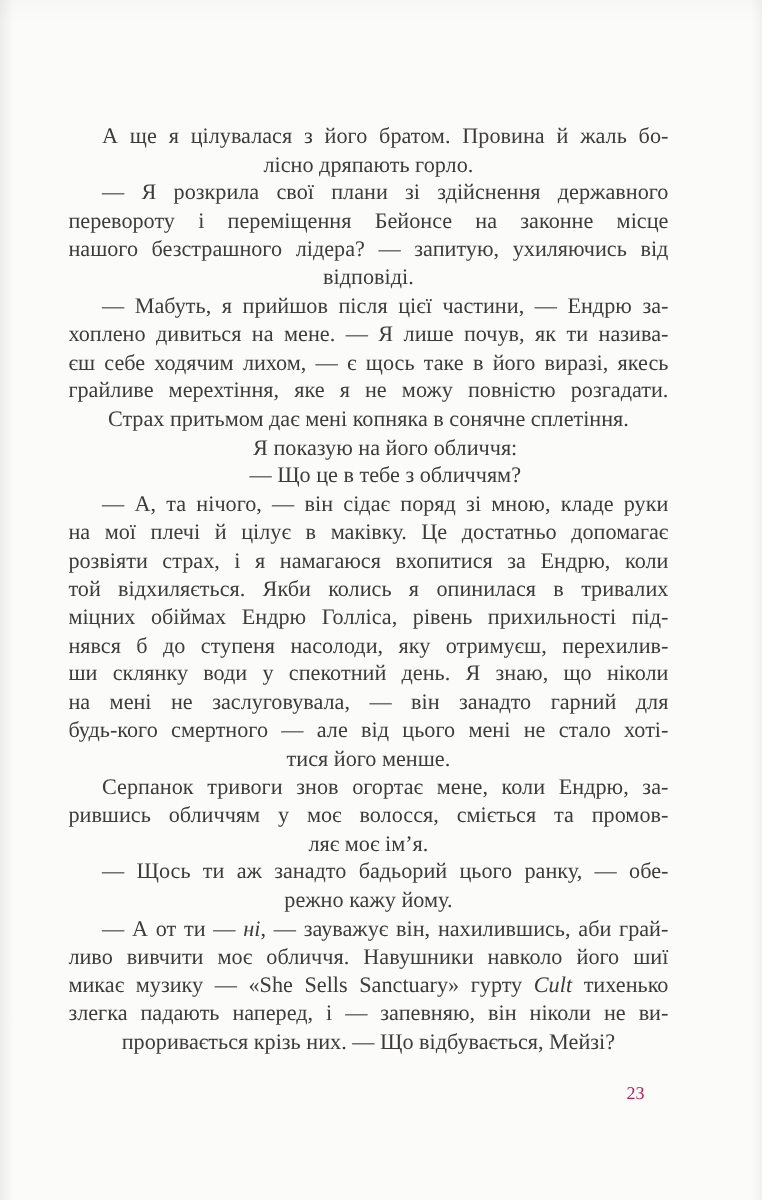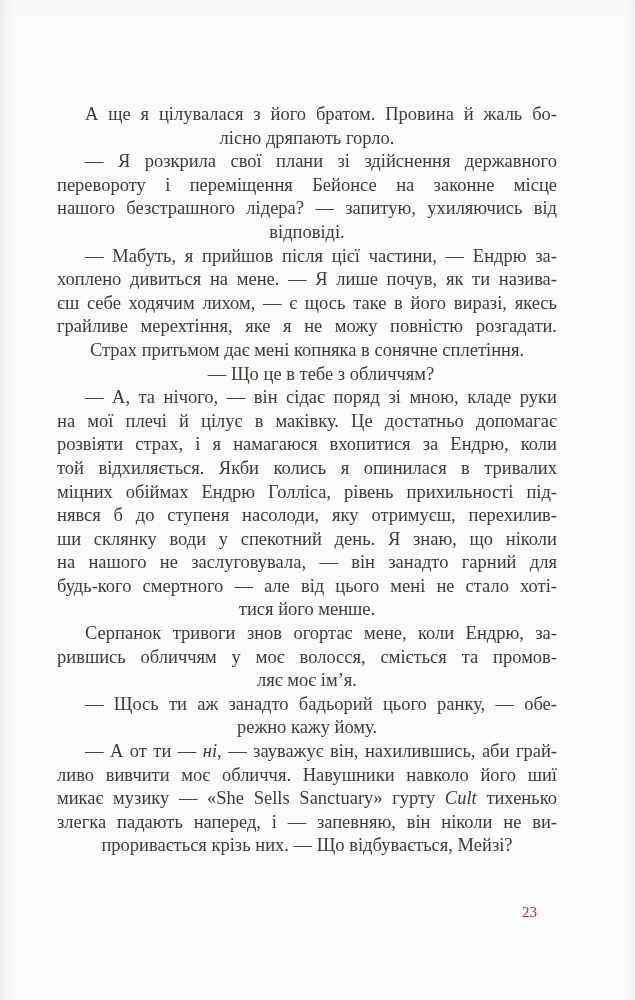"Я показую на його обличчя:" div.para { html: none -> <div> <div><span>Я показую на його обличчя:</span></div> </div> }
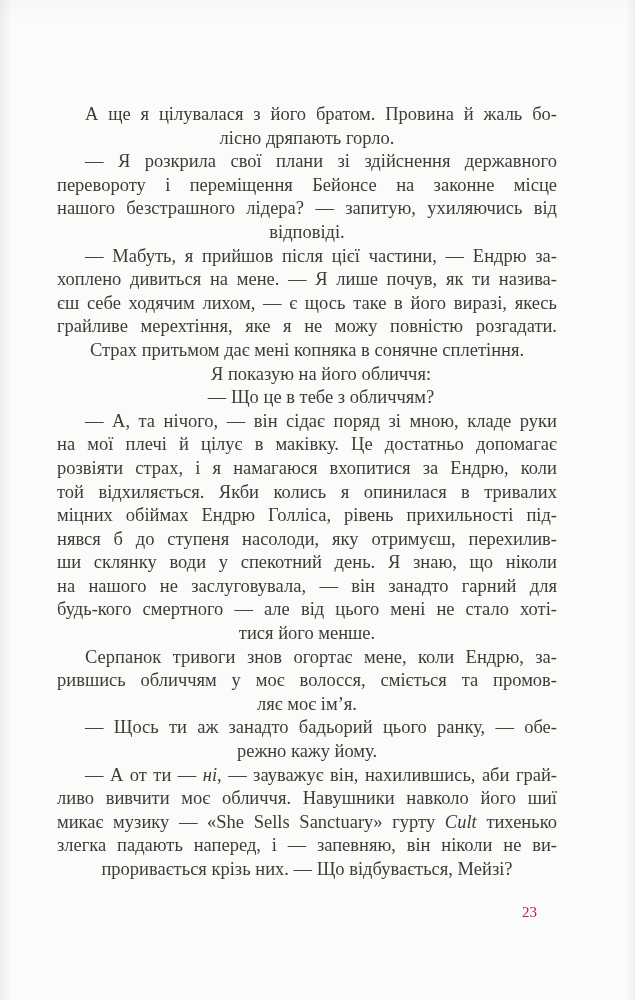"на нашого не заслуговувала, —" span { text: нашого -> мені }
